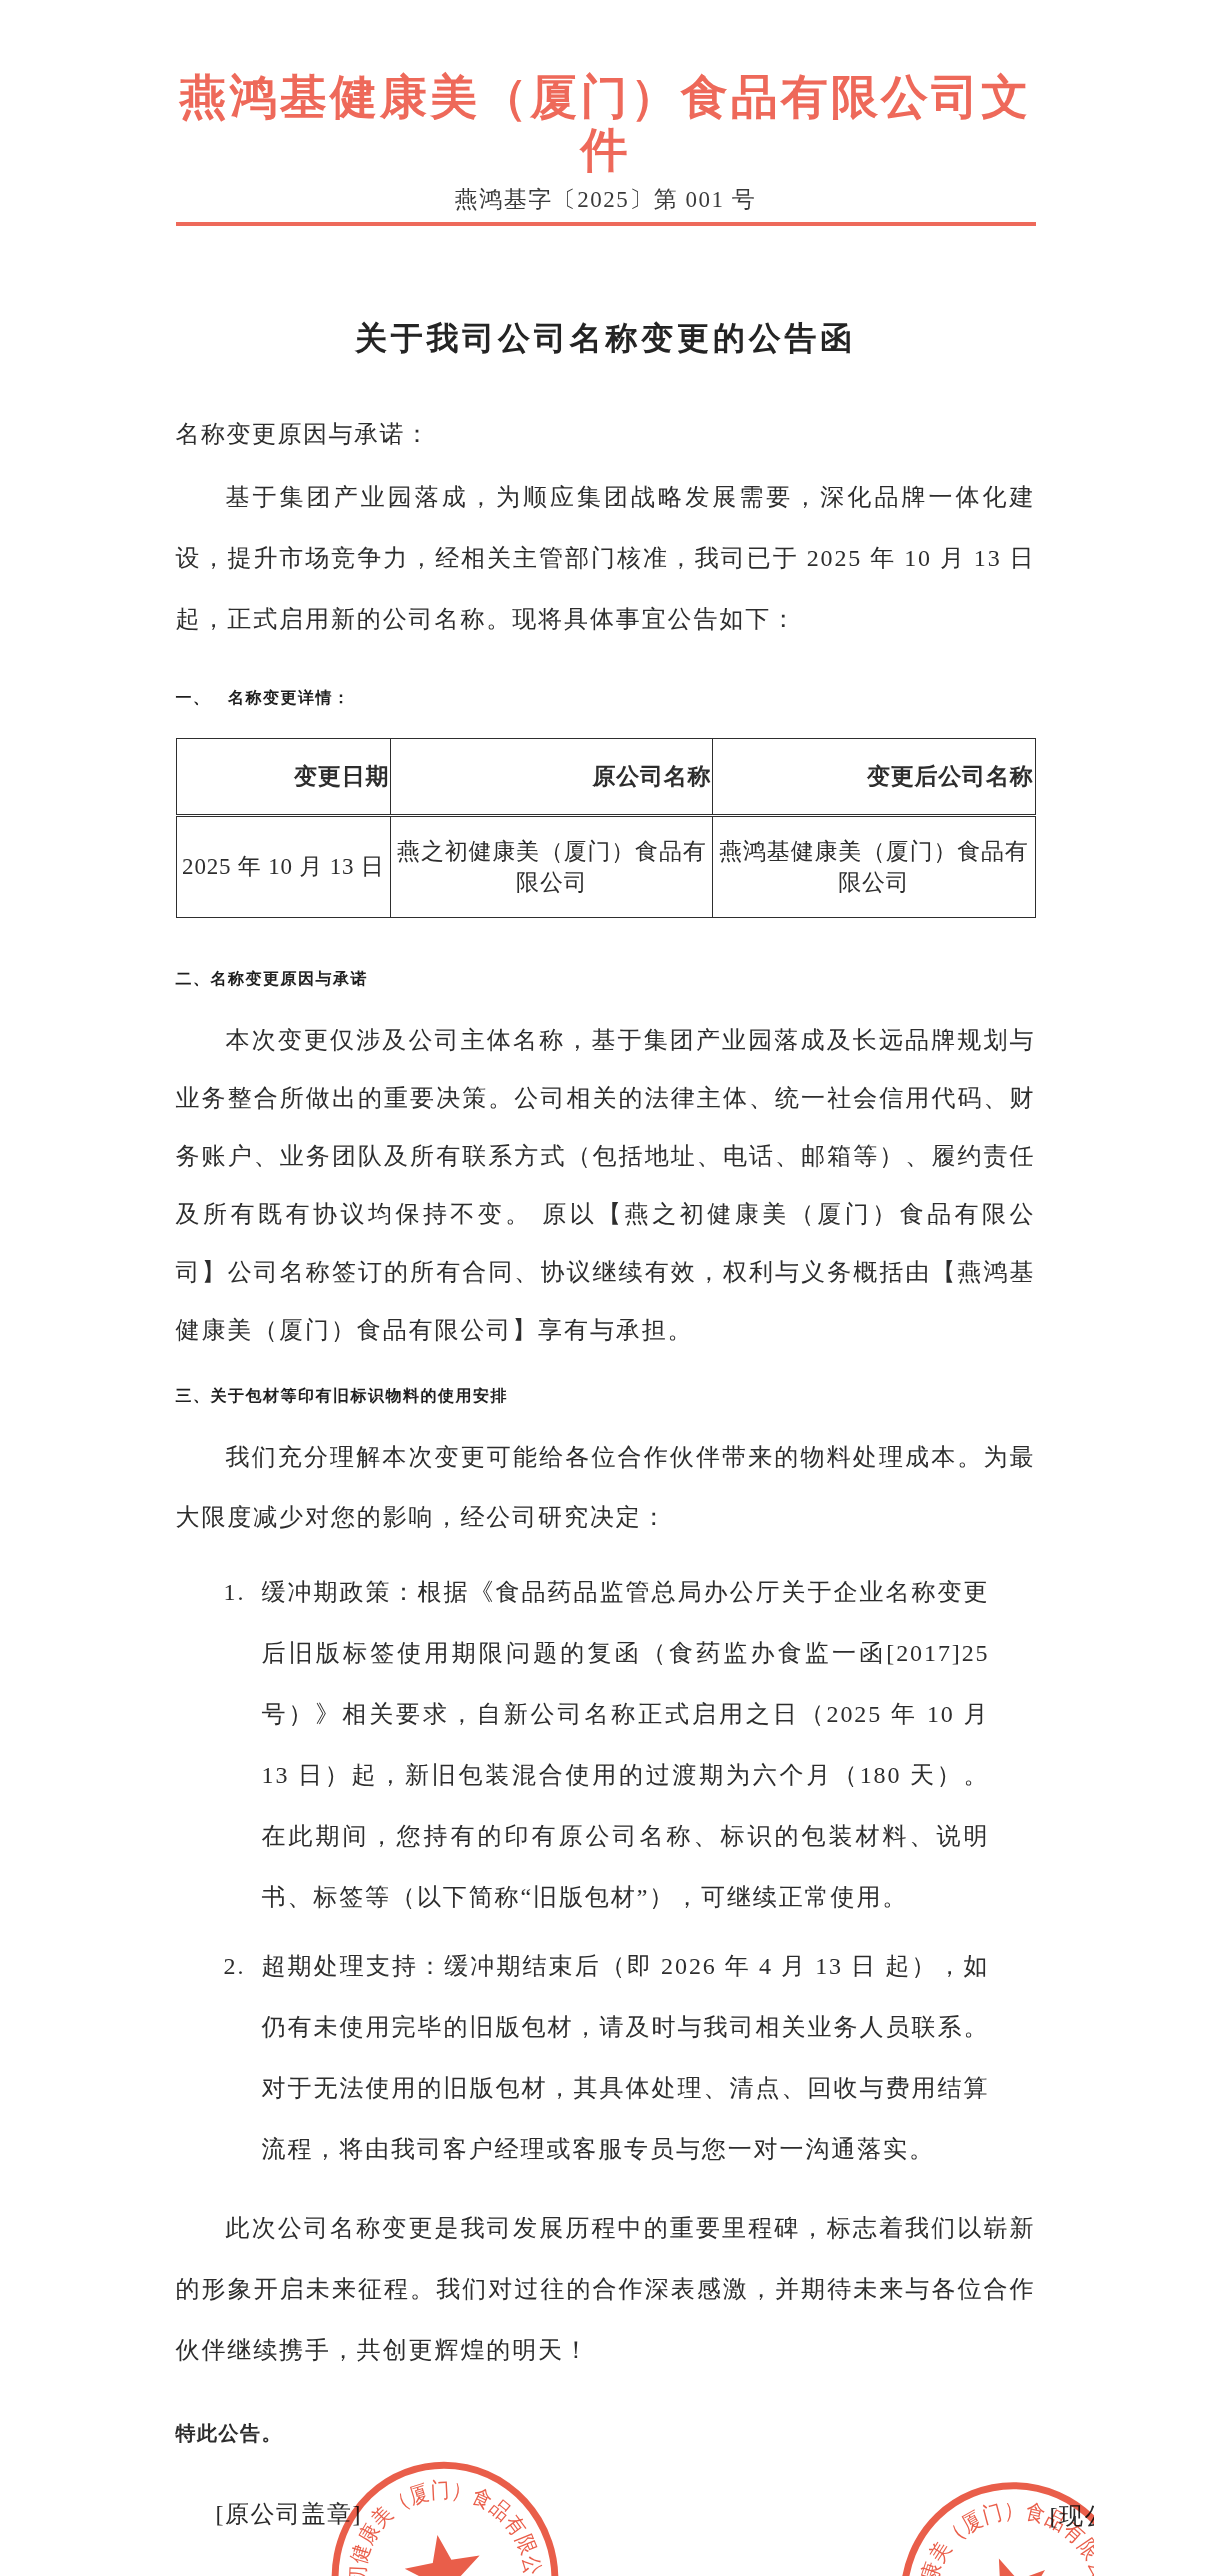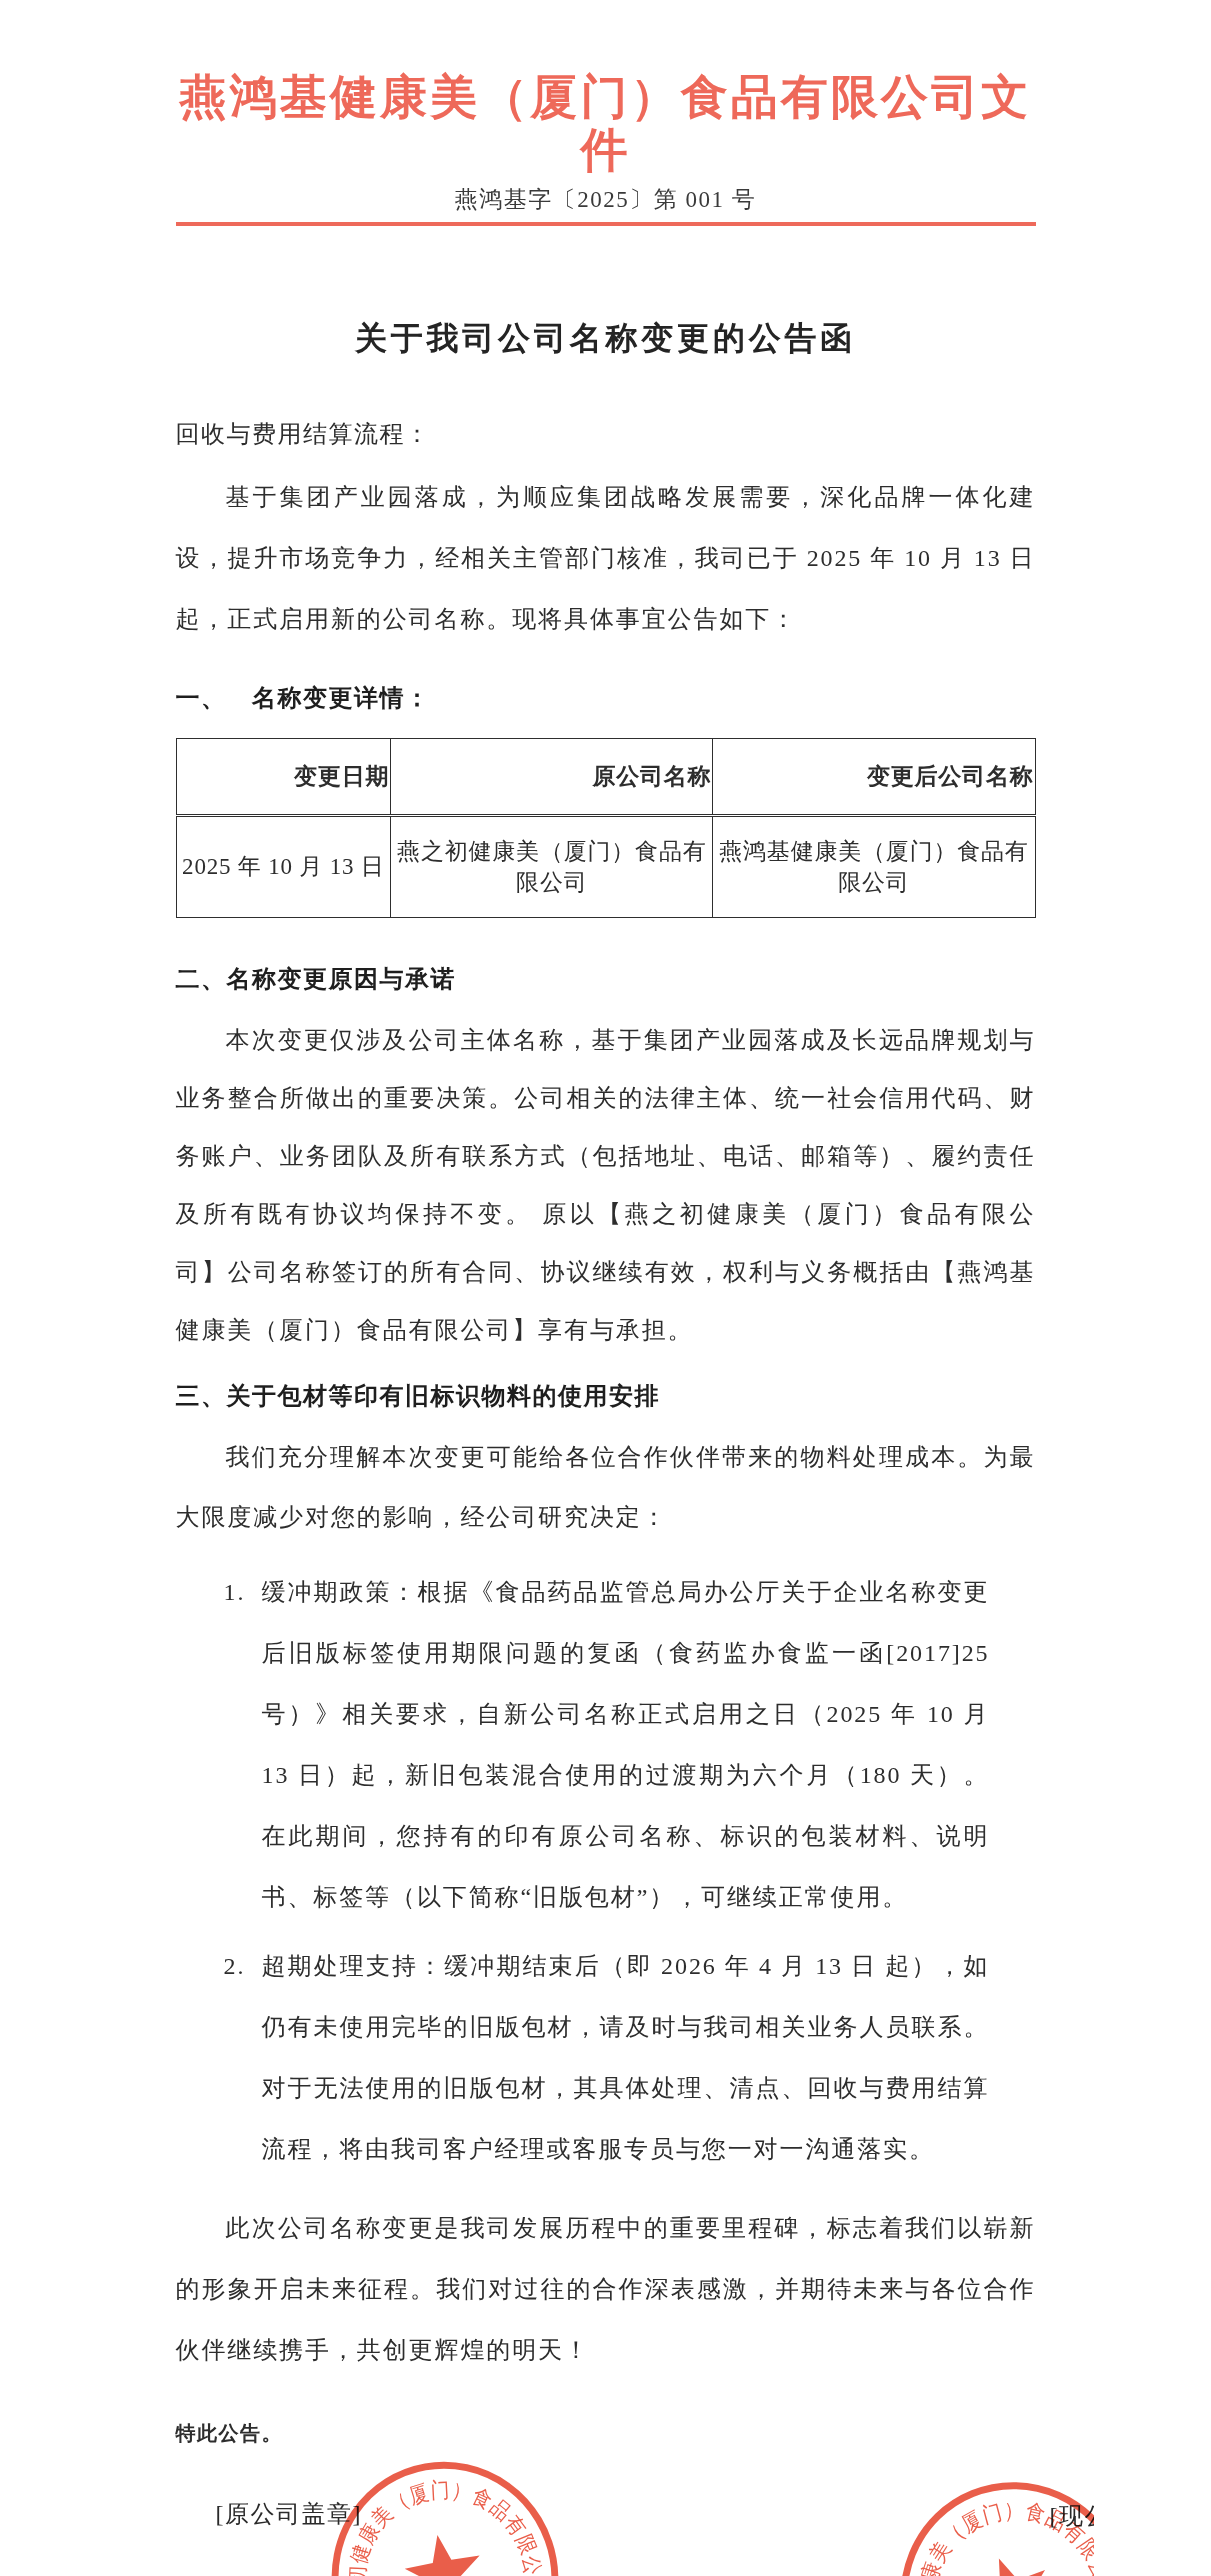"回收与费用结算流程：" div.salutation { text: 回收与费用结算流程 -> 名称变更原因与承诺 }
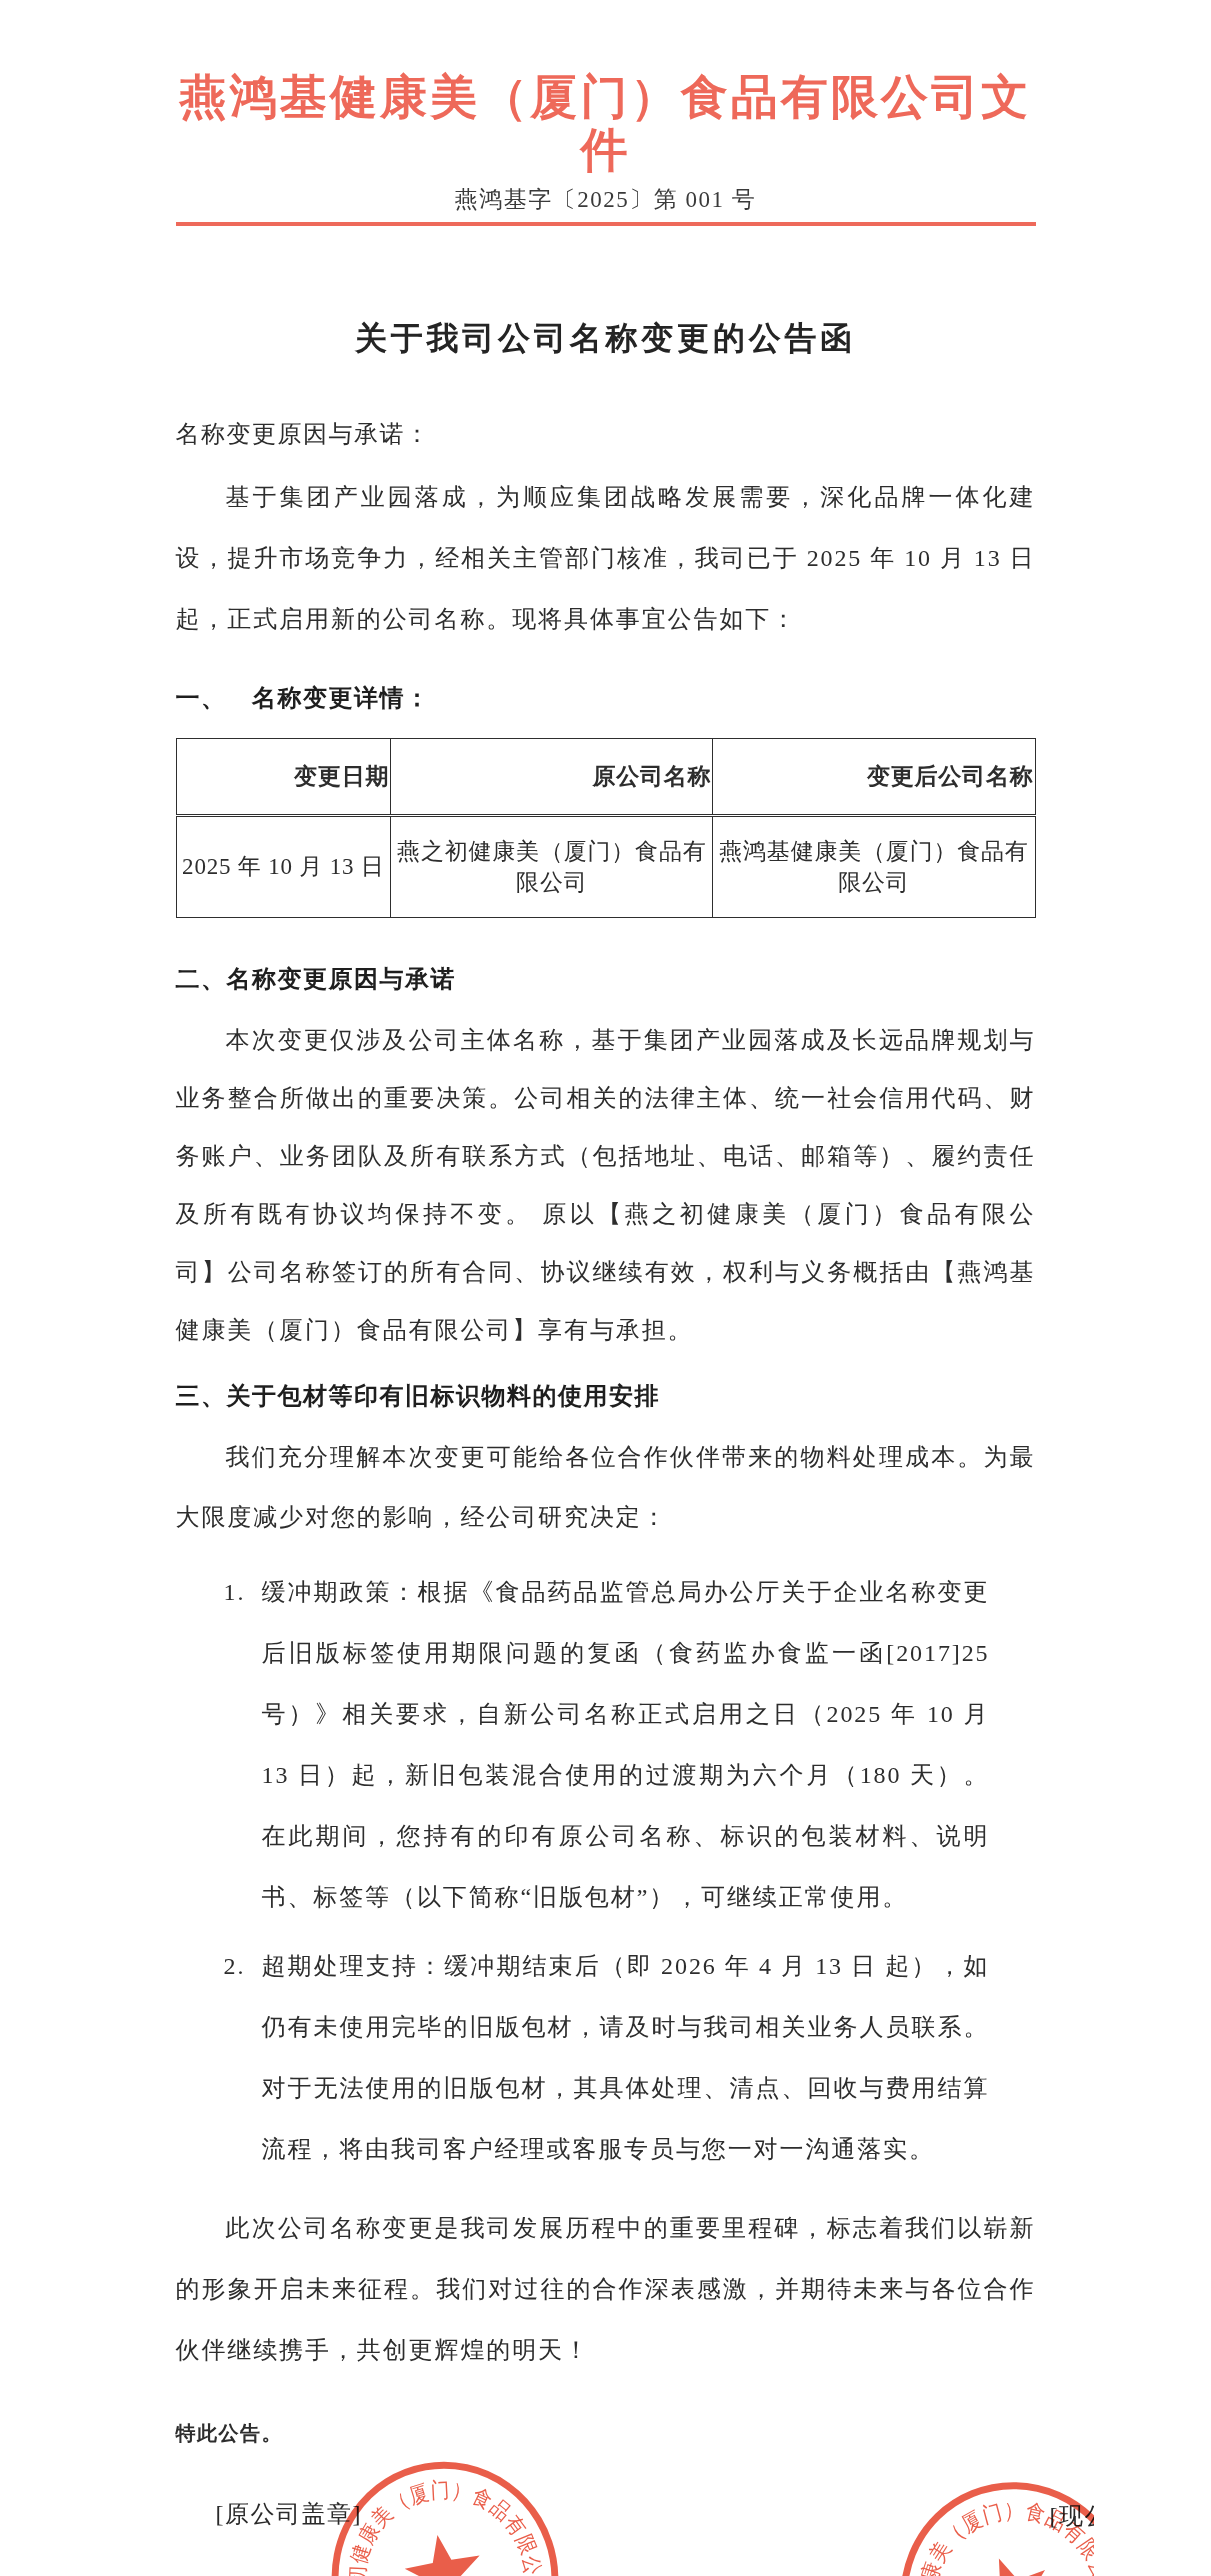"一、 名称变更详情：" .h2 { font-size: 24px -> 16px }
